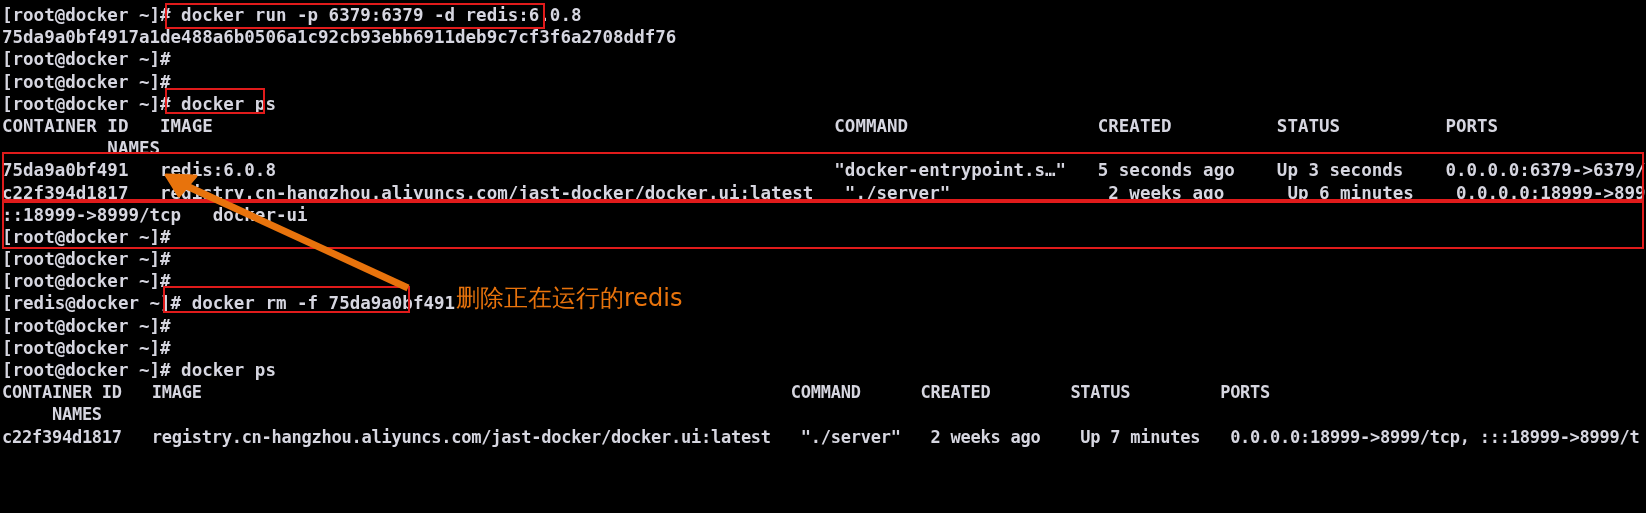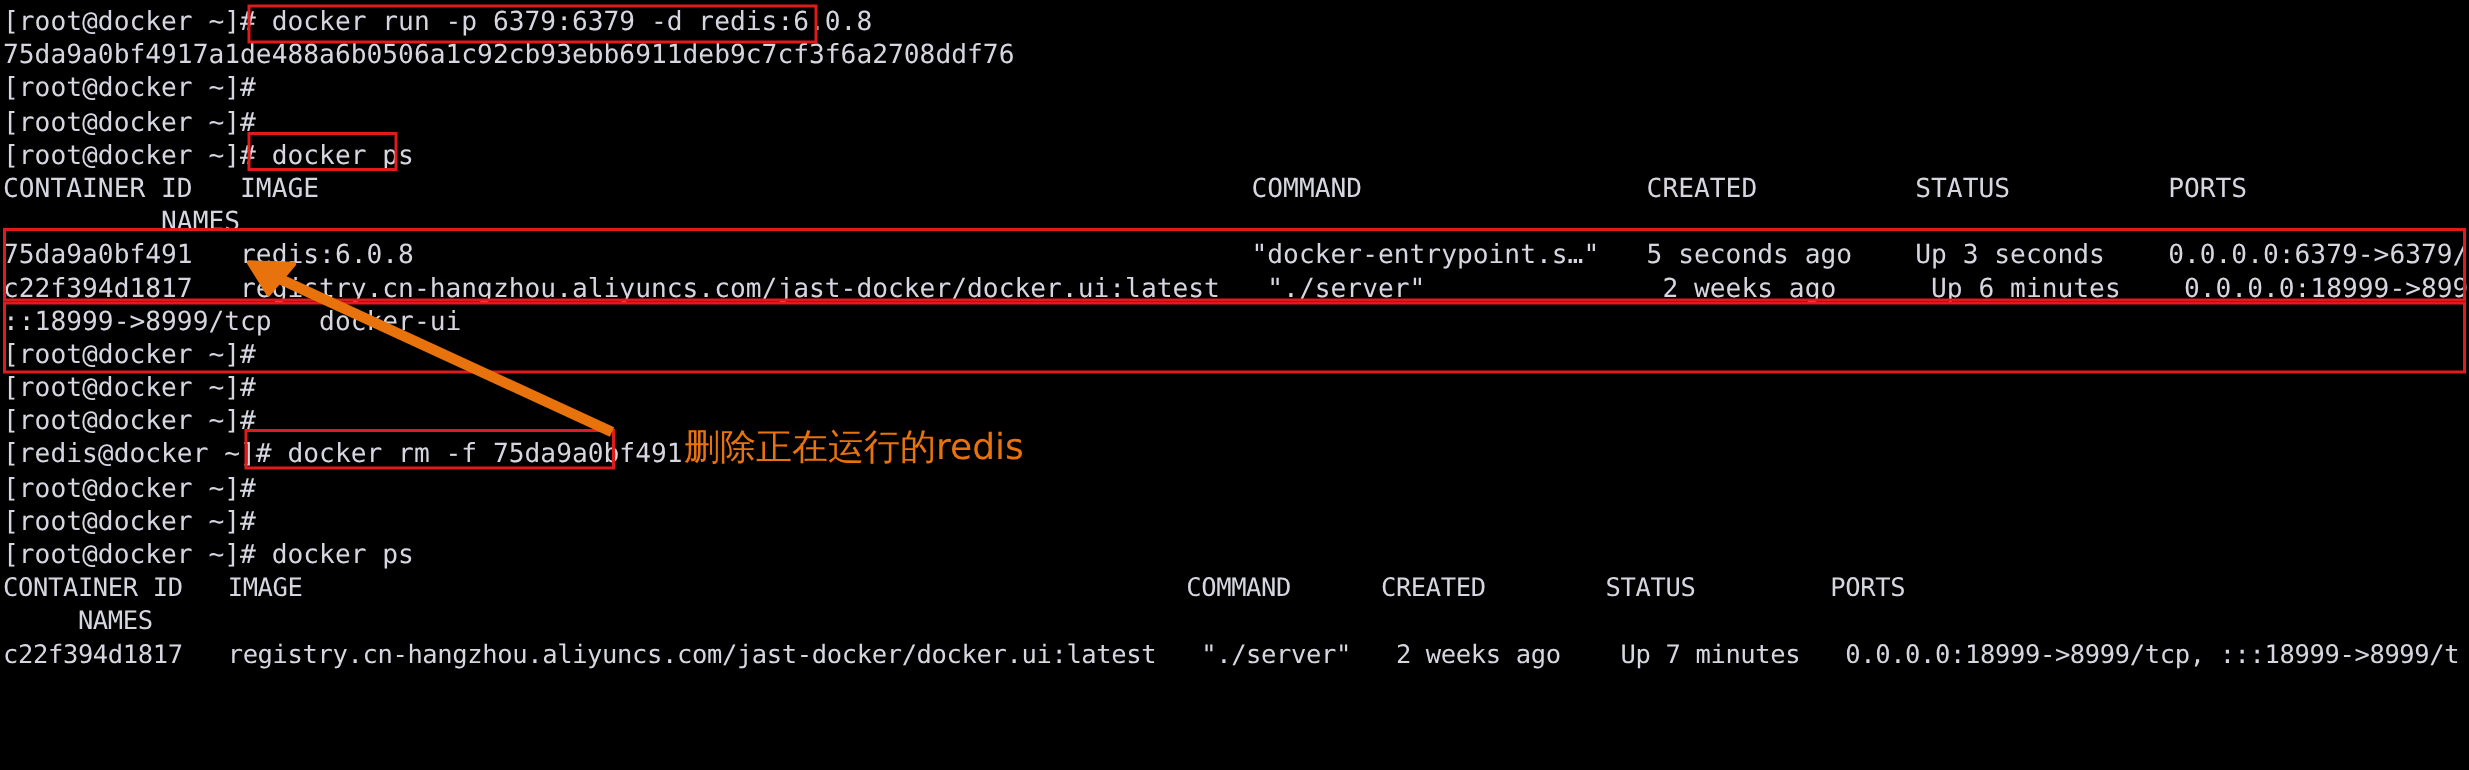"[root@docker ~]# docker run -p" .line { font-weight: none -> bold }
